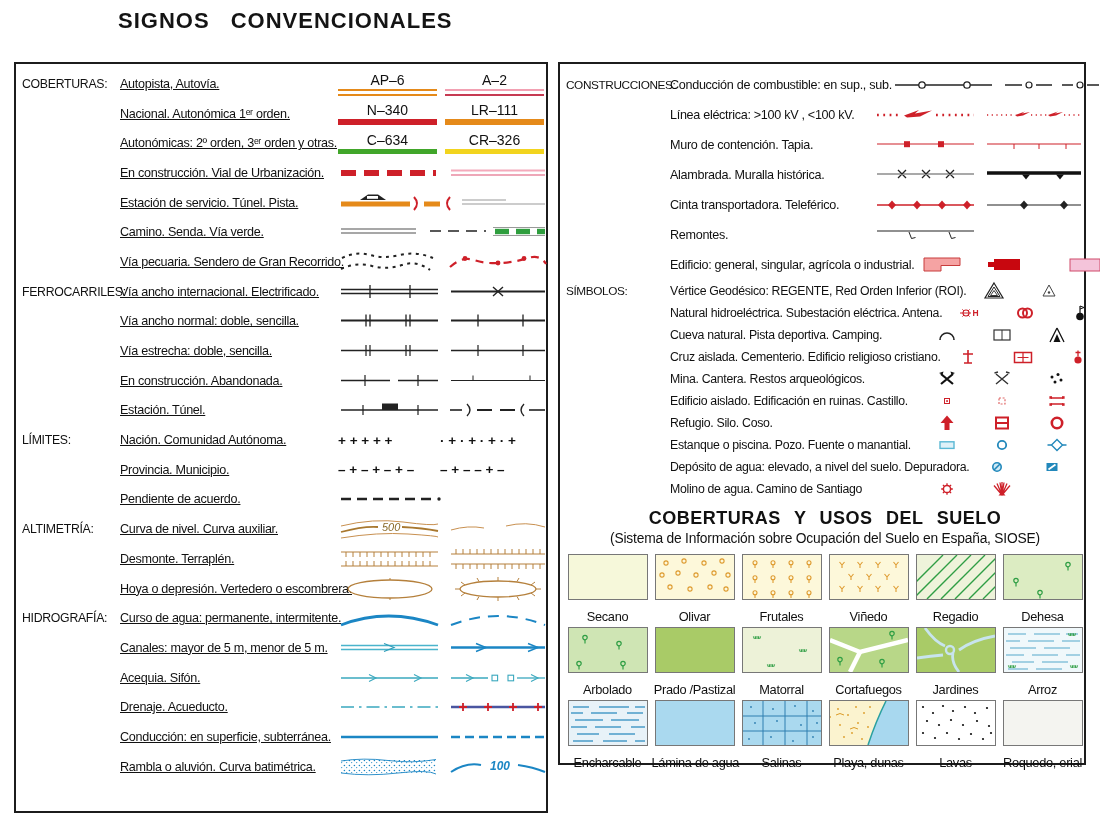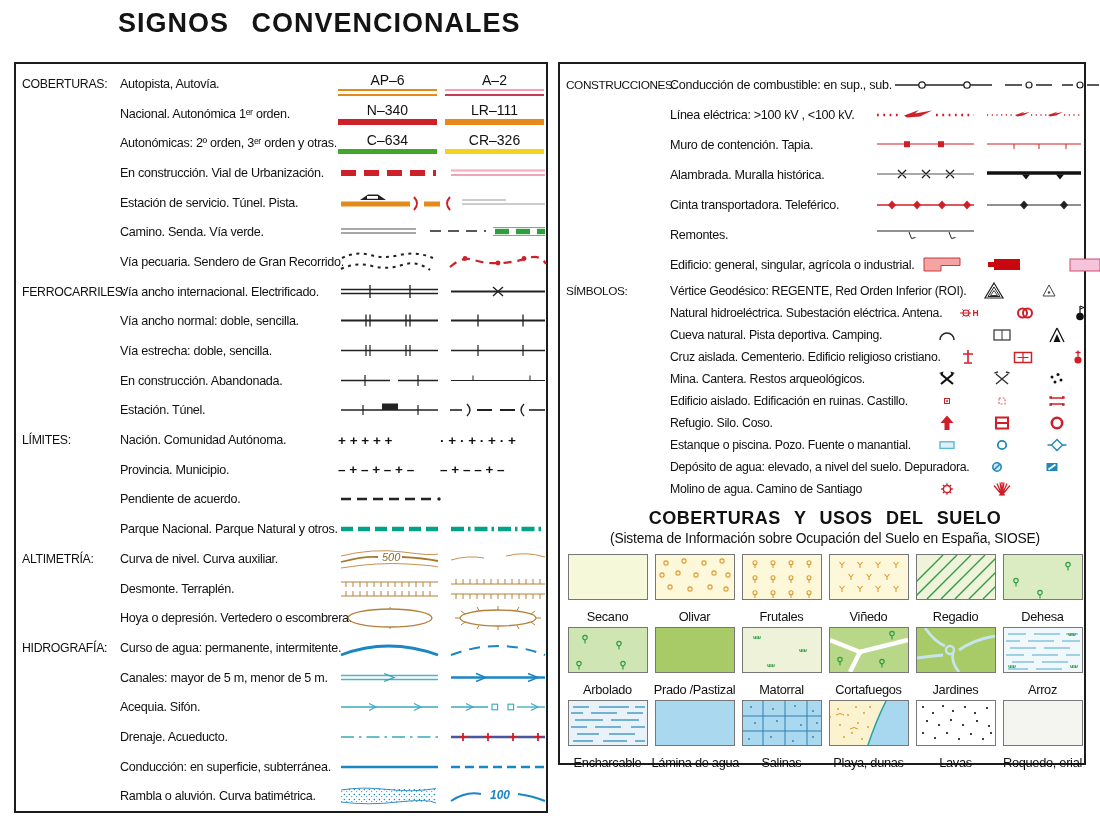"SIGNOS CONVENCIONALES" #main-title { font-size: 27px -> 22px }
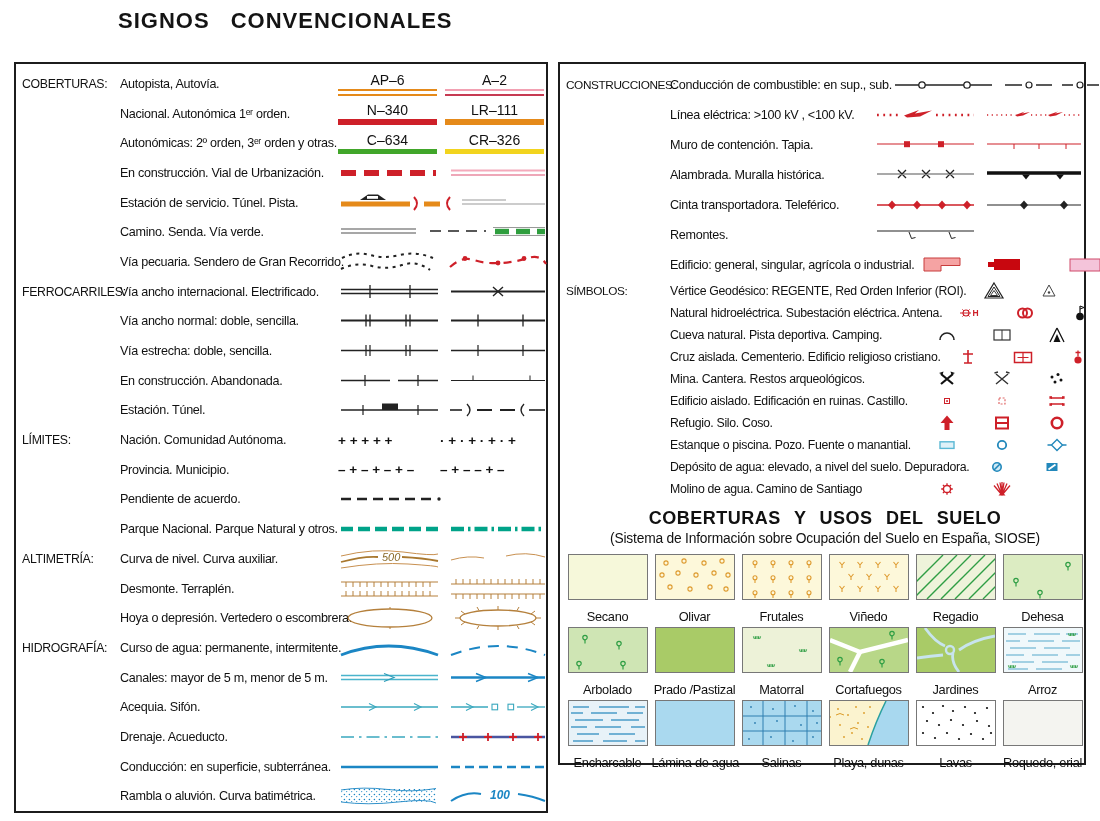"Autopista, Autovía." .desc { text-decoration: none -> underline }
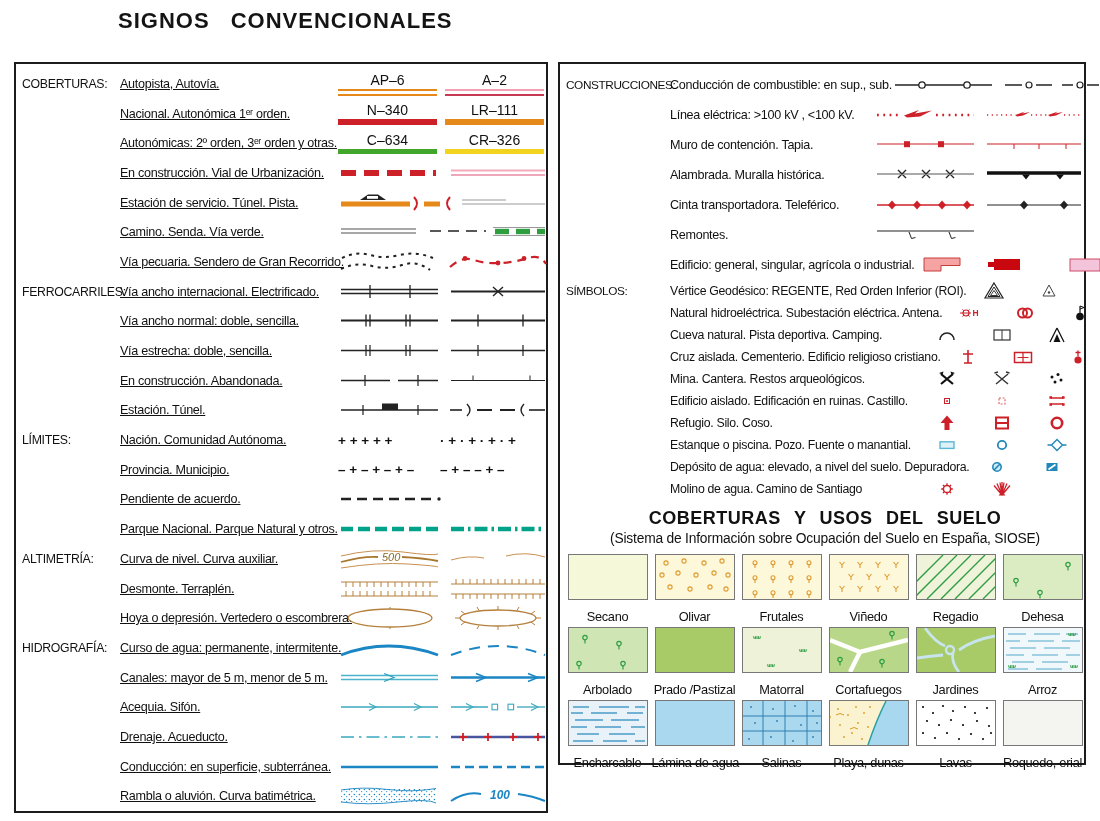"Parque Nacional. Parque Natural y" div.row { html: <div> <div></div> <div>Parque Nacional. Parque Natural y otros.</div> <div> <svg> <line></line> <line></line> </svg> </div> </div> -> none }
